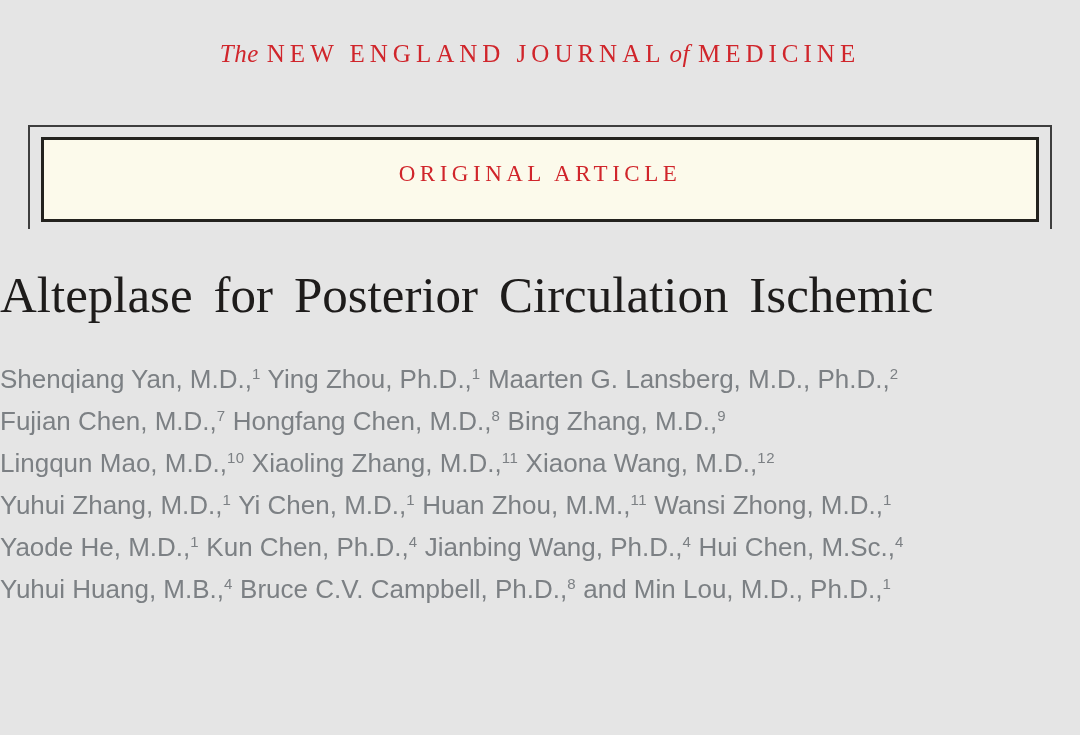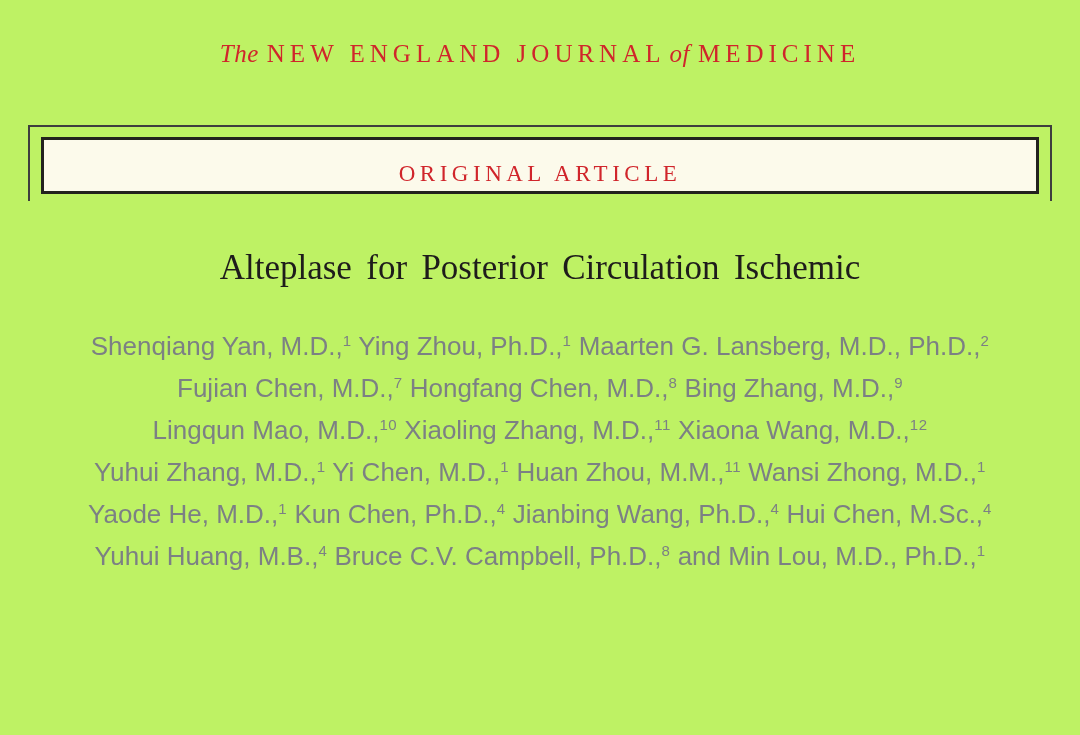"The NEW ENGLAND JOURNAL of" .page { background: #bef264 -> #e5e5e5 }
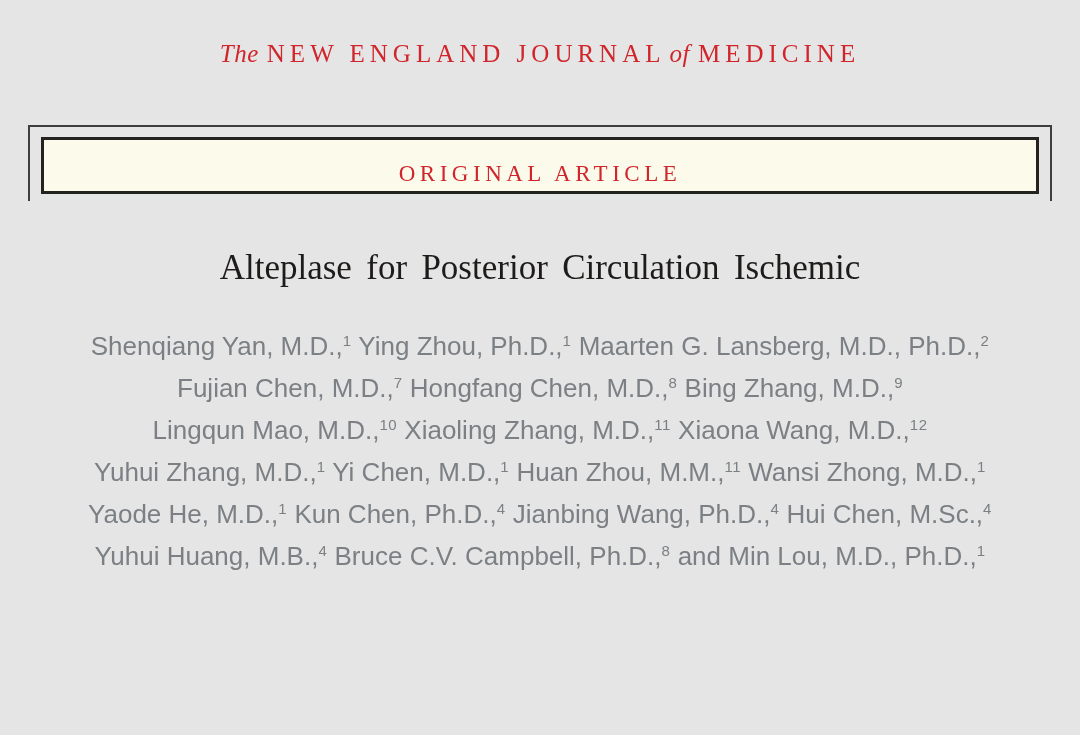"ORIGINAL ARTICLE" .article-box { padding: 21px 0 4px 0 -> 21px 0 32px 0 }
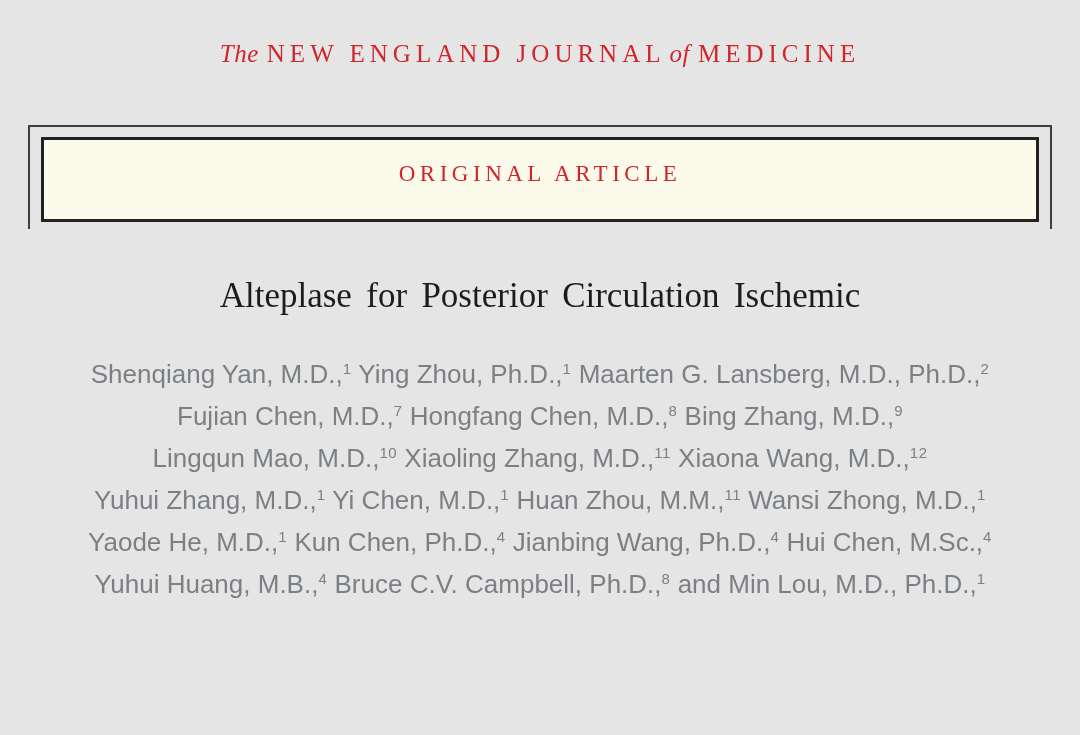"Alteplase for Posterior Circulation" .article-title { font-size: 35px -> 51px; text-align: center -> none }
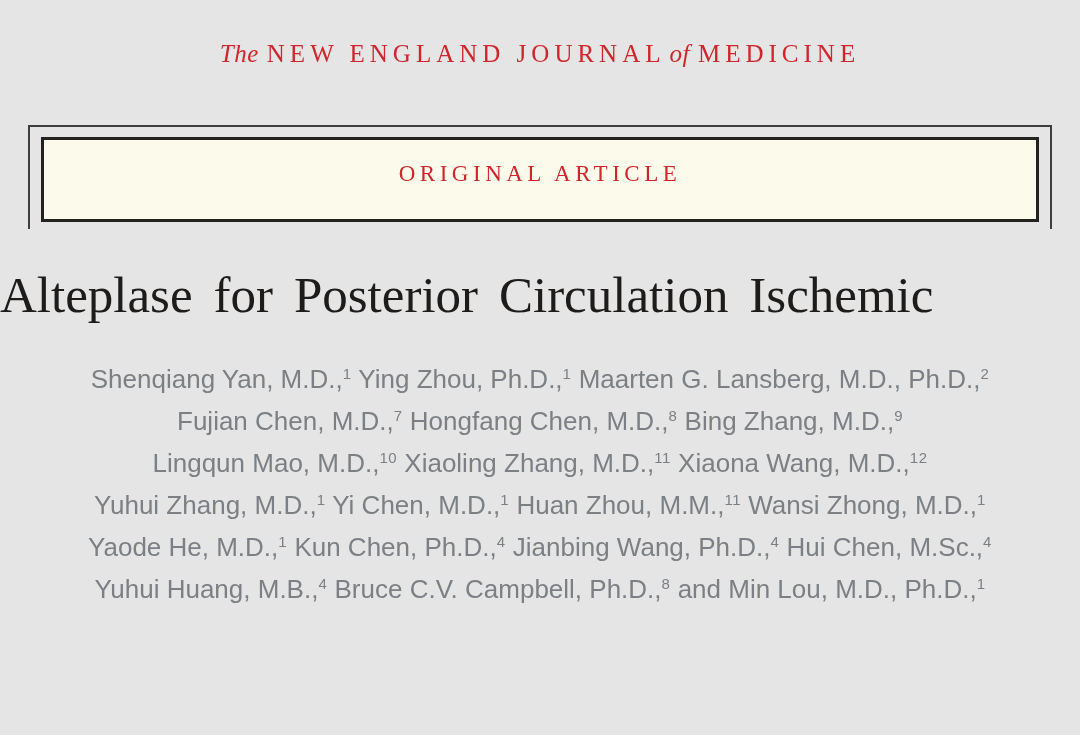"Shenqiang Yan, M.D.,1 Ying Zhou," .author-list { text-align: center -> left }
